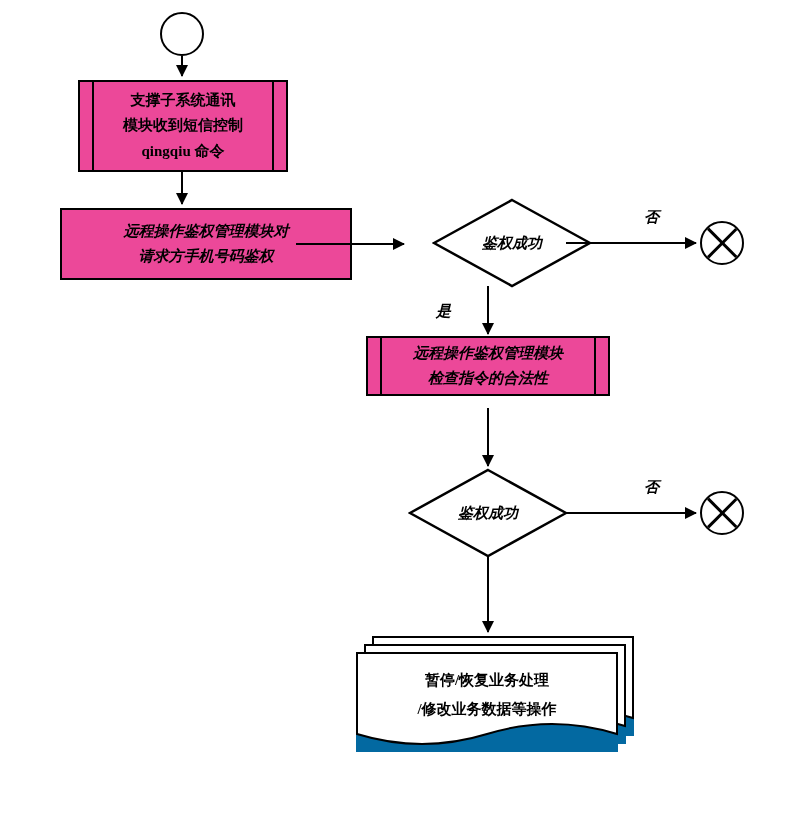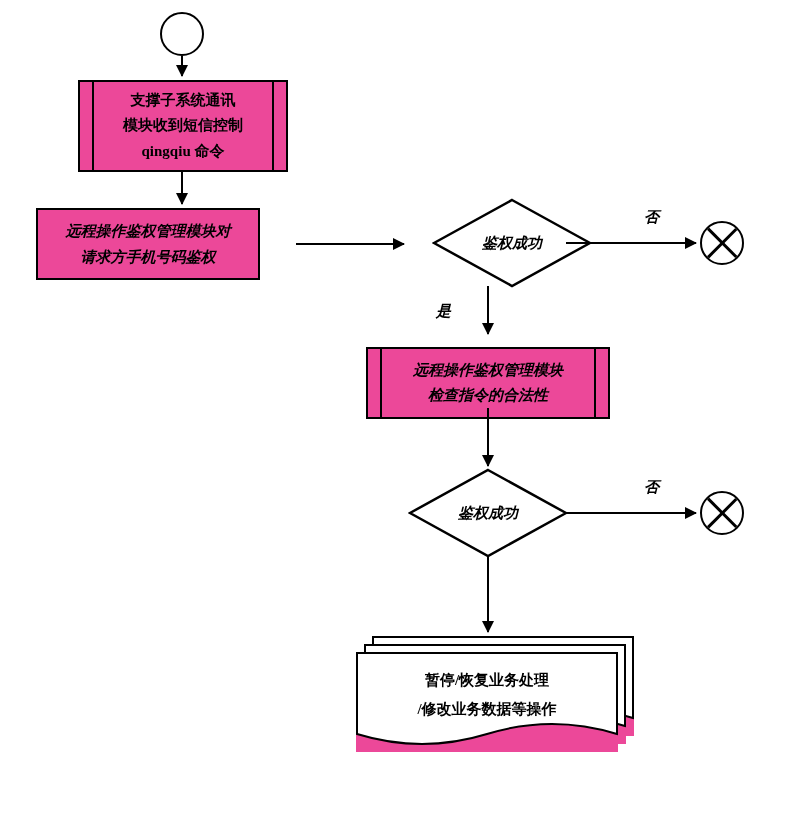"远程操作鉴权管理模块对" div.process { align-items: flex-end -> none; left: 36px -> 60px; width: 224px -> 292px }
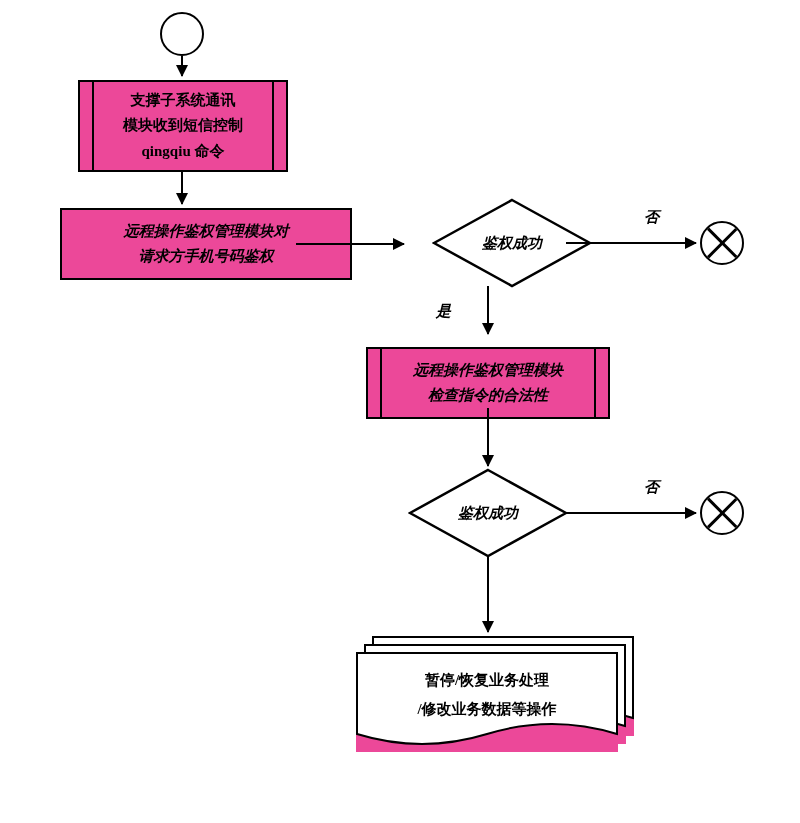"远程操作鉴权管理模块" div.process { height: 72px -> 60px; top: 347px -> 336px }
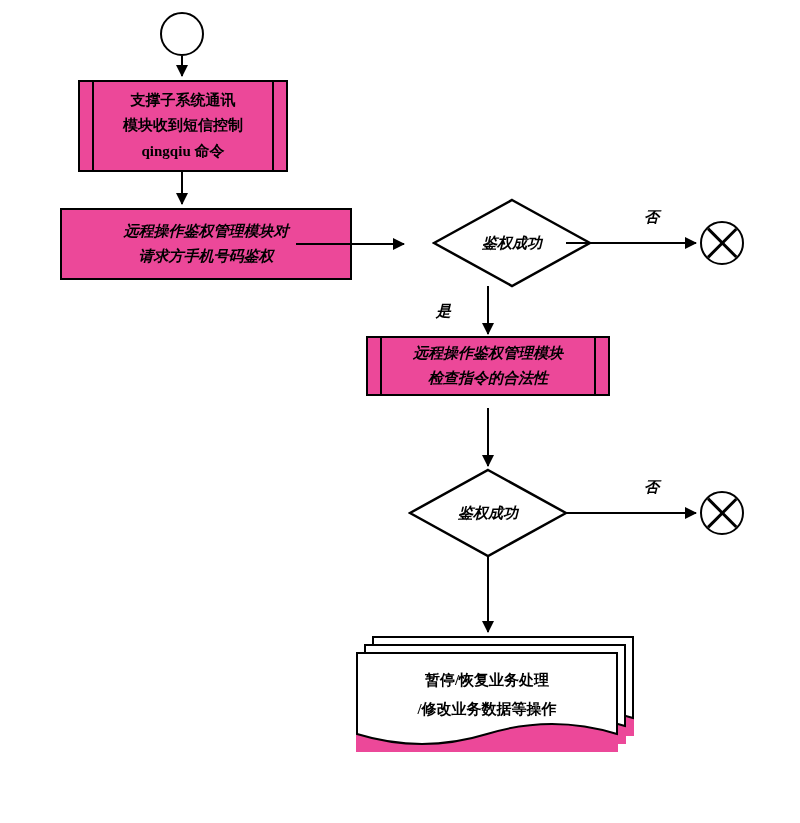"暂停/恢复业务处理" .doc-page { background: #ec4899 -> #0369a1 }
